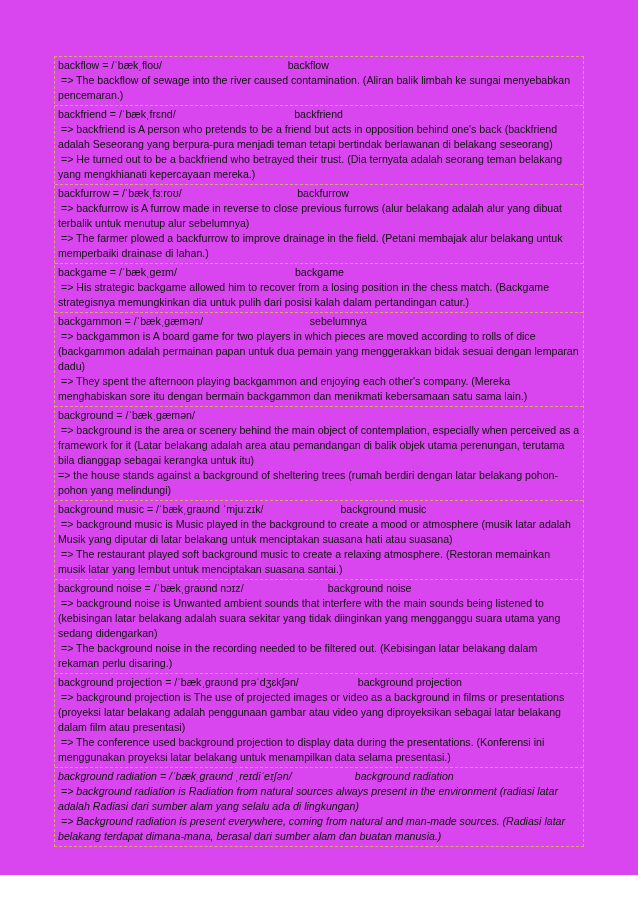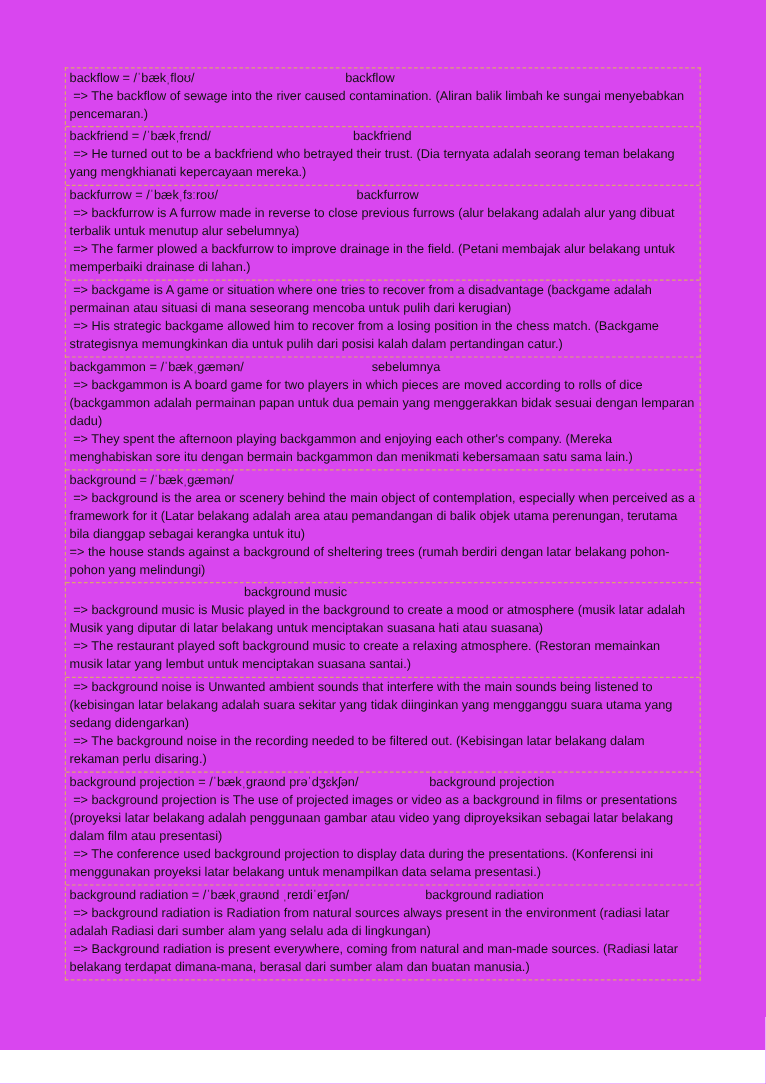"=> backfriend is A person" div.def-line { html: none -> <div> =&gt; backfriend is A person who pretends to be a friend but acts in opposition behind one's back (backfriend adalah Seseorang yang berpura-pura menjadi teman tetapi bertindak berlawanan di belakang seseorang)</div> }
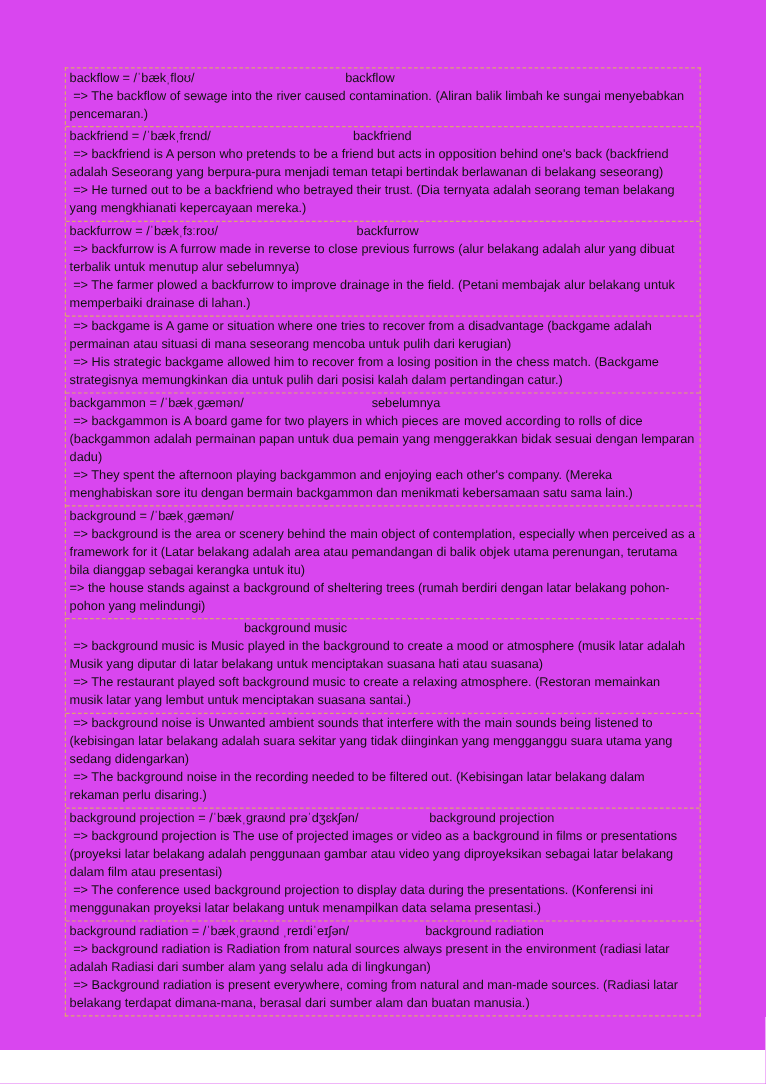"backgame = /ˈbækˌgeɪm/" div.entry-head { html: none -> <div> <span>backgame = /ˈbækˌgeɪm/</span> <span></span> <span>backgame</span> <span></span> </div> }
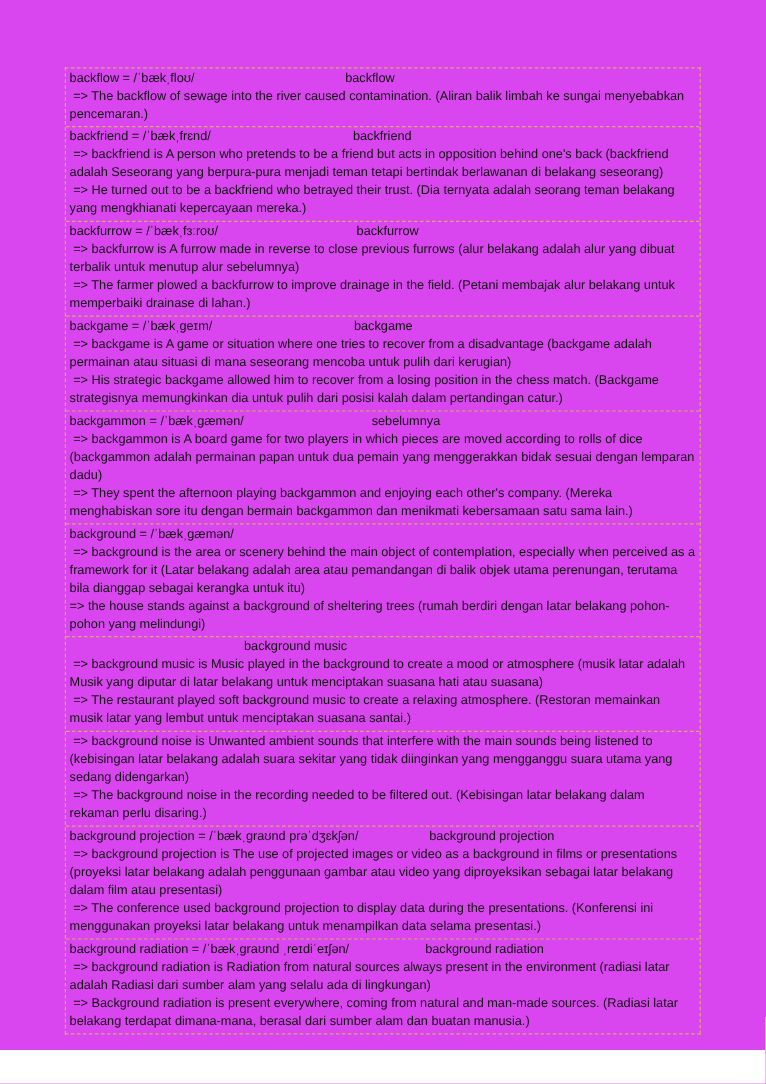"=> backgame is A game" div.def-line { html: <div> =&gt; backgame is A game or situation where one tries to recover from a disadvantage (backgame adalah permainan atau situasi di mana seseorang mencoba untuk pulih dari kerugian)</div> -> none }
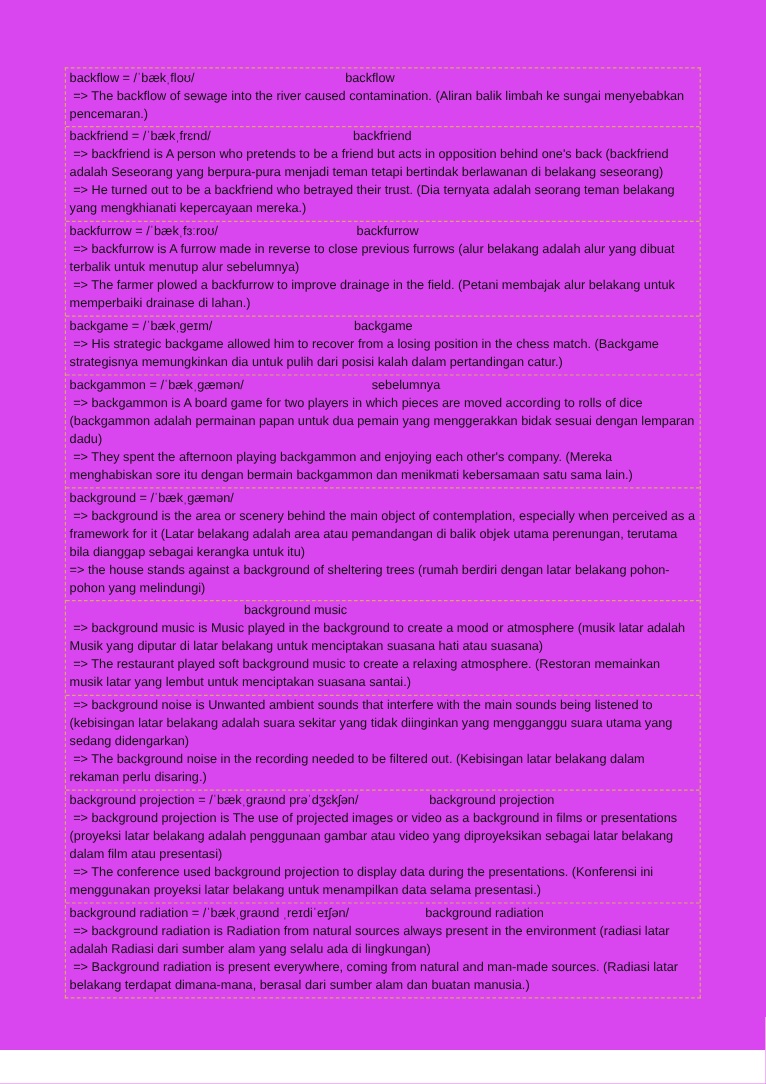"background music = /ˈbækˌgraʊnd" span.head-left { html: none -> <span>background music = /ˈbækˌgraʊnd ˈmjuːzɪk/</span> }
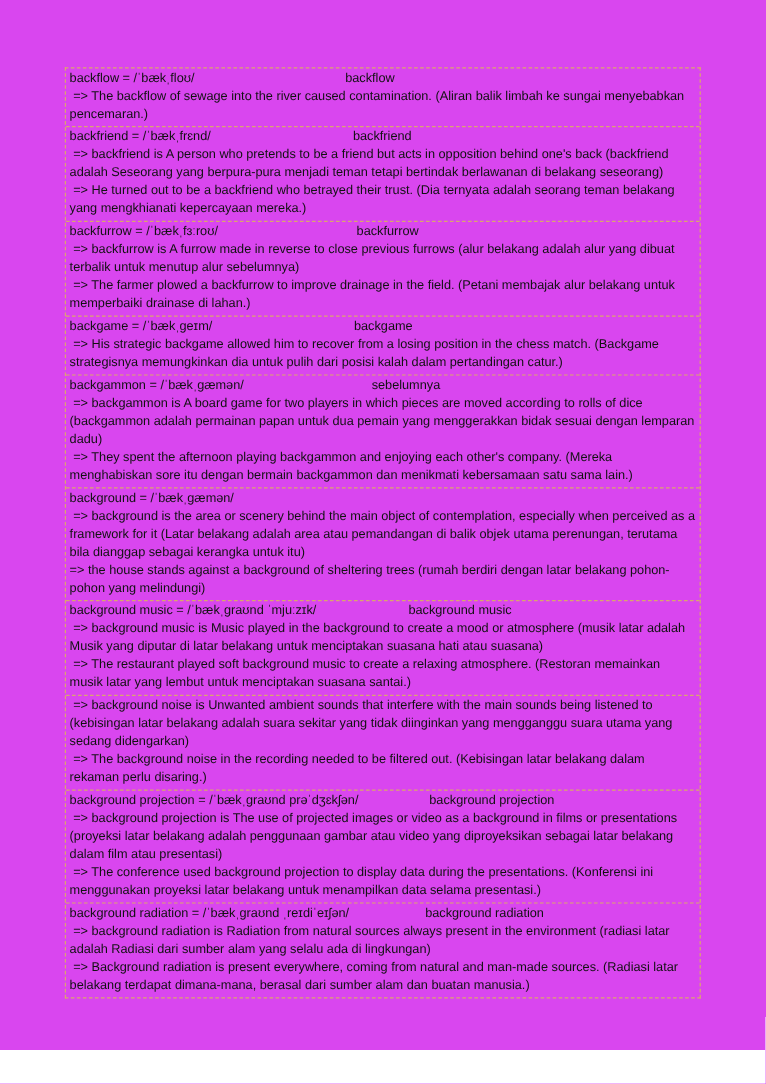"background noise = /ˈbækˌgraʊnd nɔɪz/" div.entry-head { html: none -> <div> <span>background noise = /ˈbækˌgraʊnd nɔɪz/</span> <span></span> <span>background noise</span> <span></span> </div> }
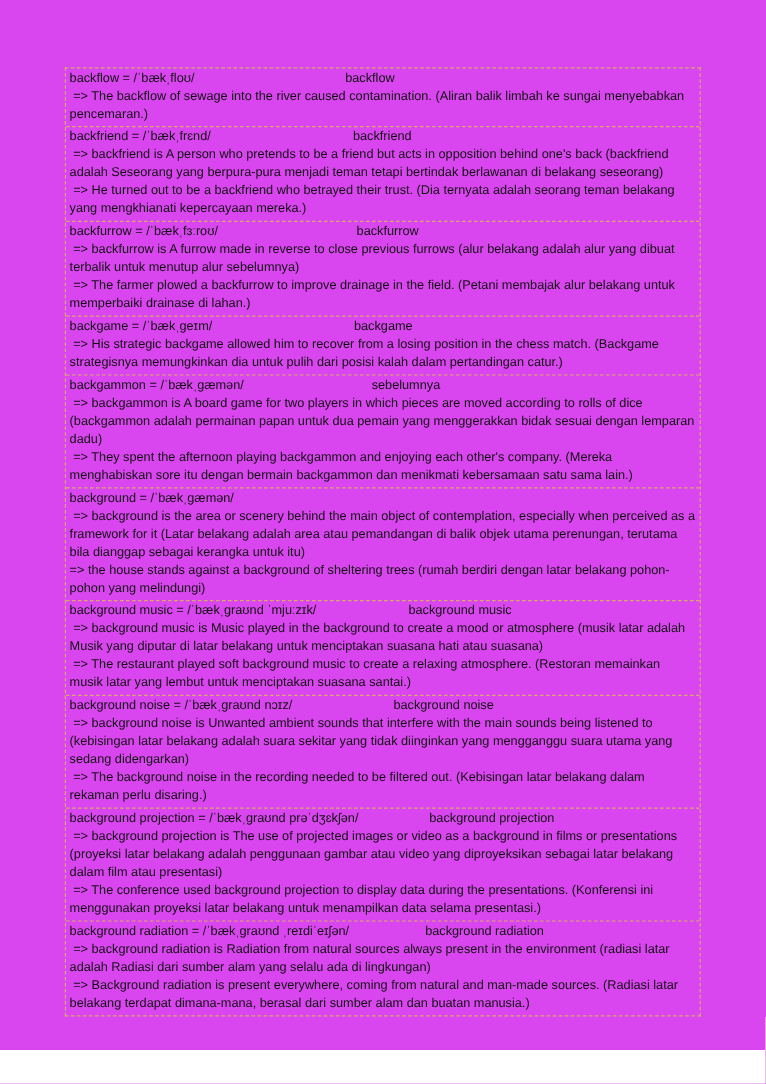"background radiation = /ˈbækˌgraʊnd" .entry:last-child { font-style: none -> italic }
